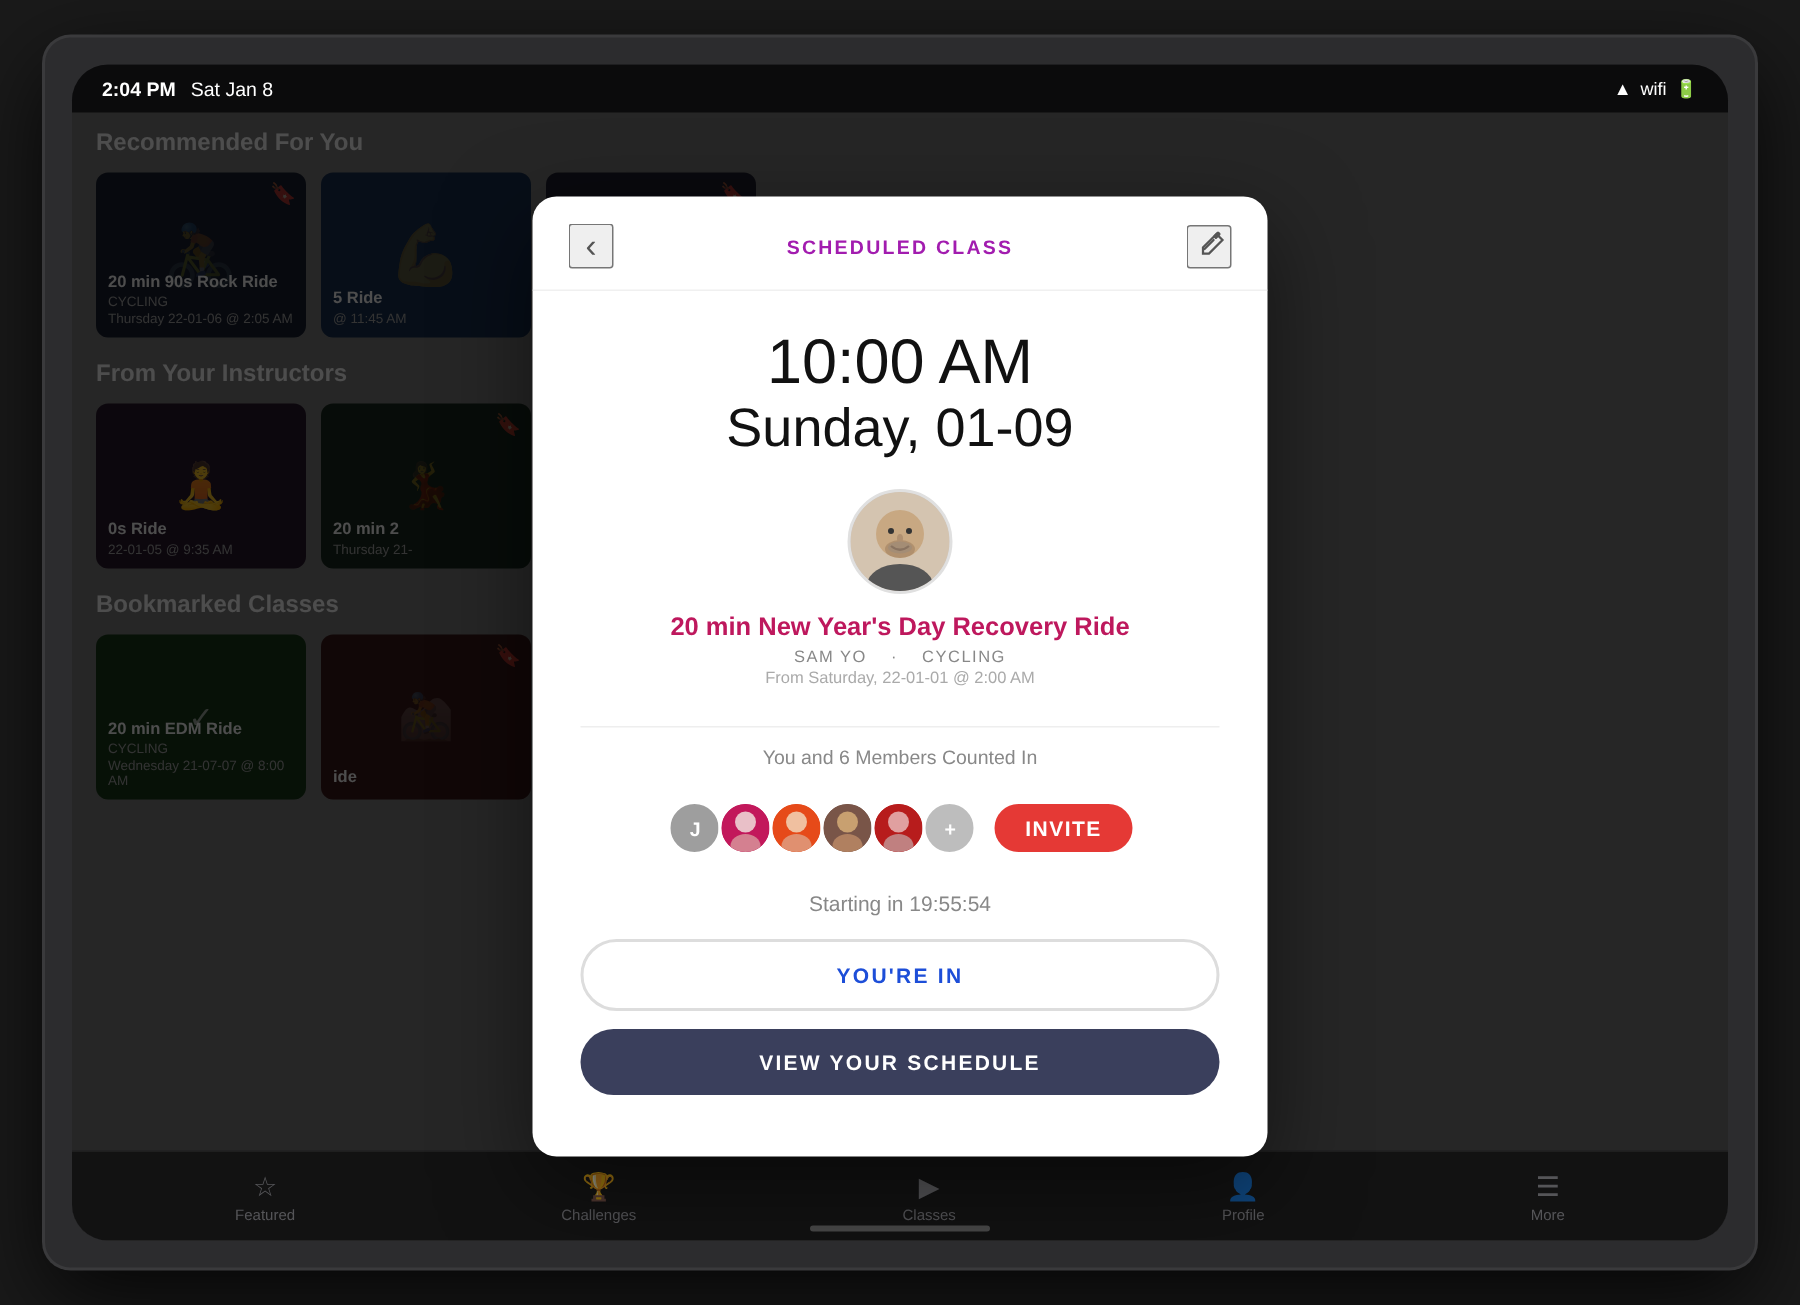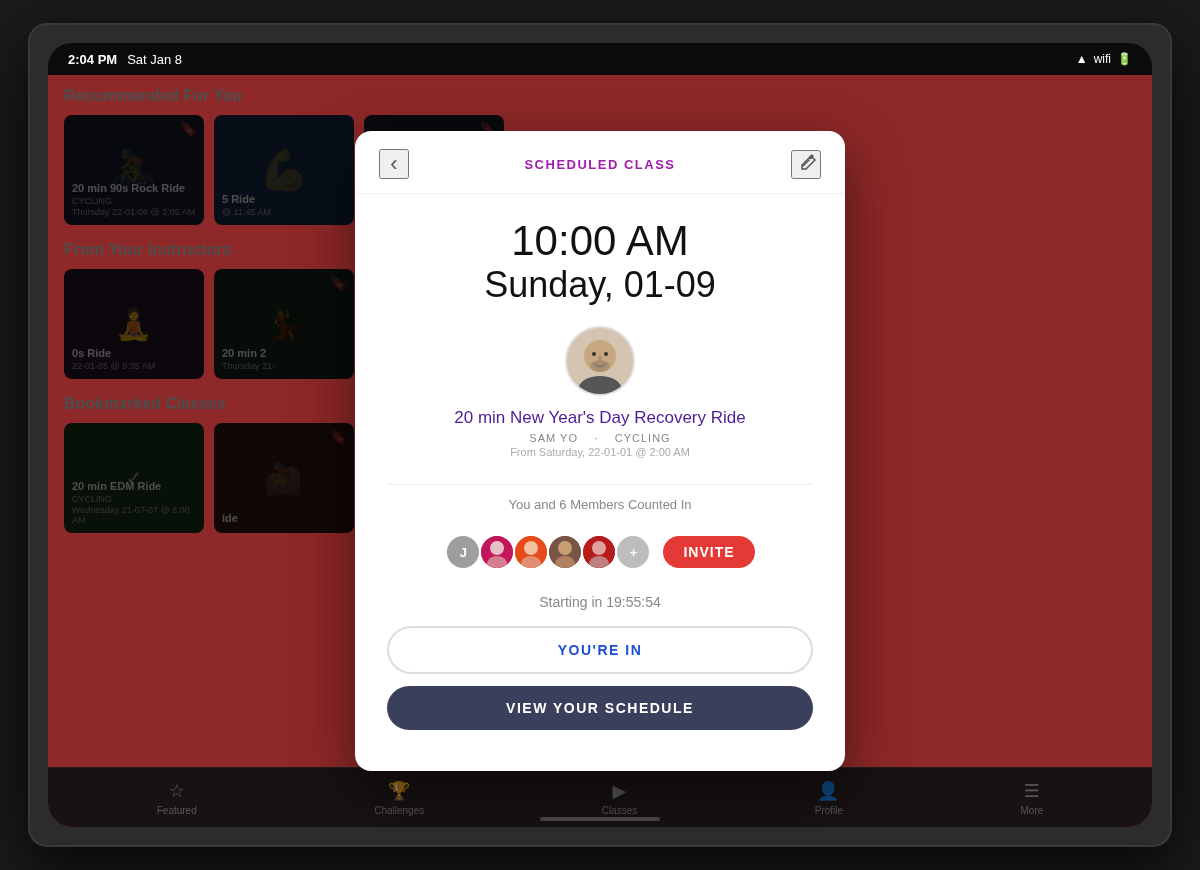"Recommended For You" .main-bg { background: #ef4444 -> #404040 }
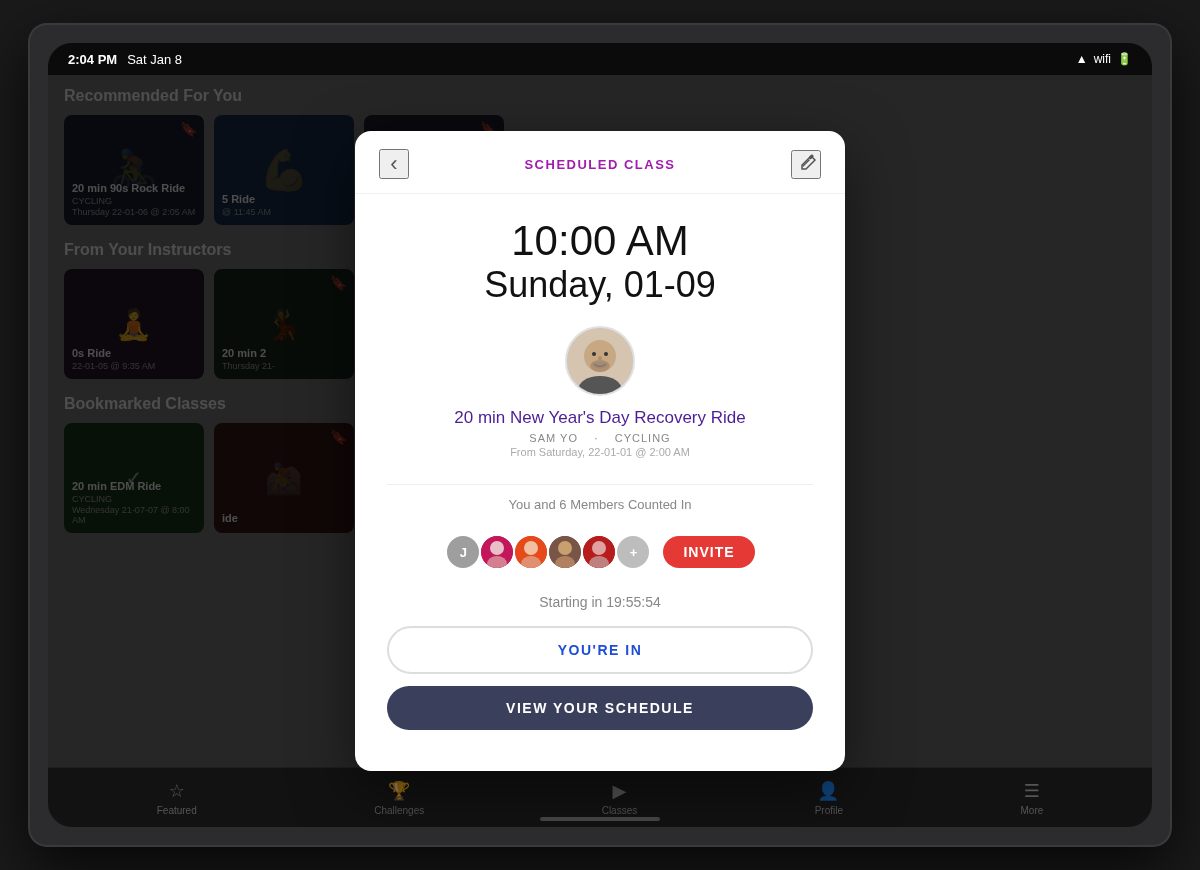"20 min New Year's Day" .class-name { color: #4c1d95 -> #be185d; font-weight: 400 -> 700 }
